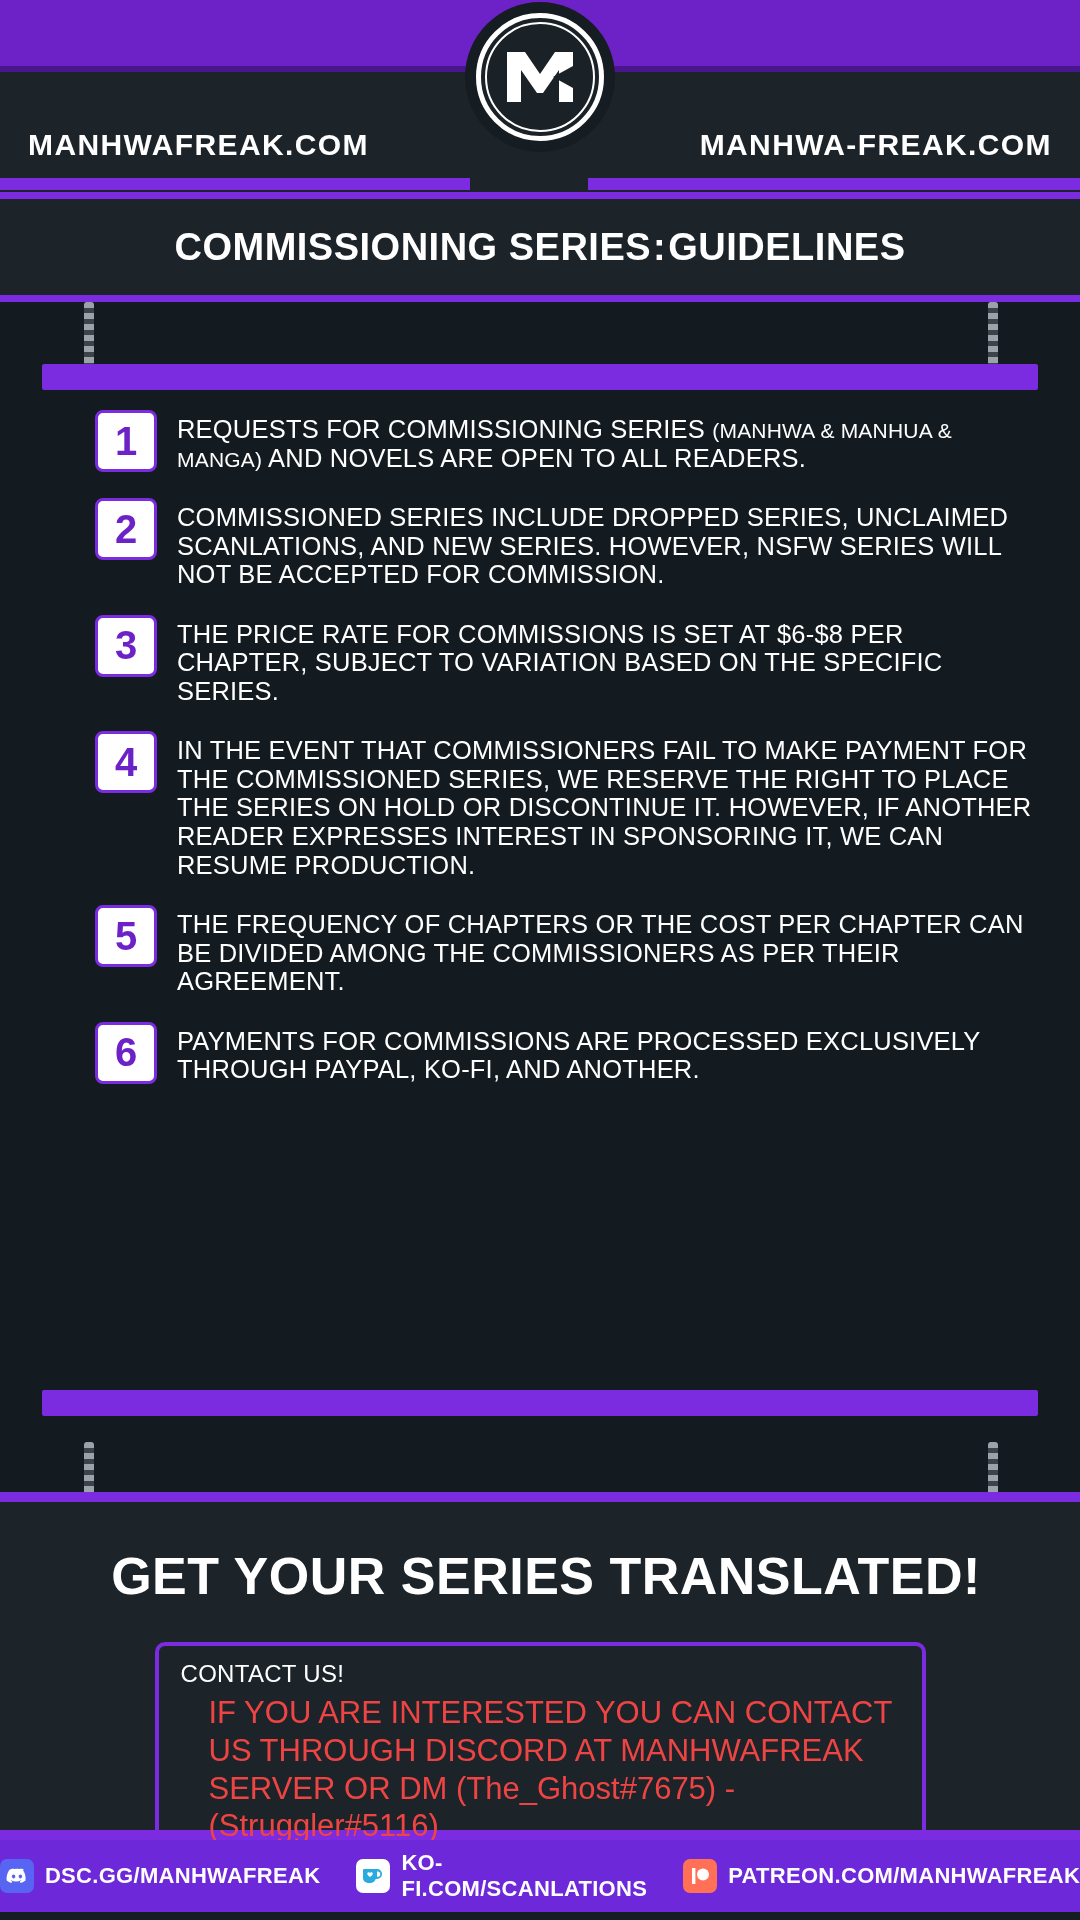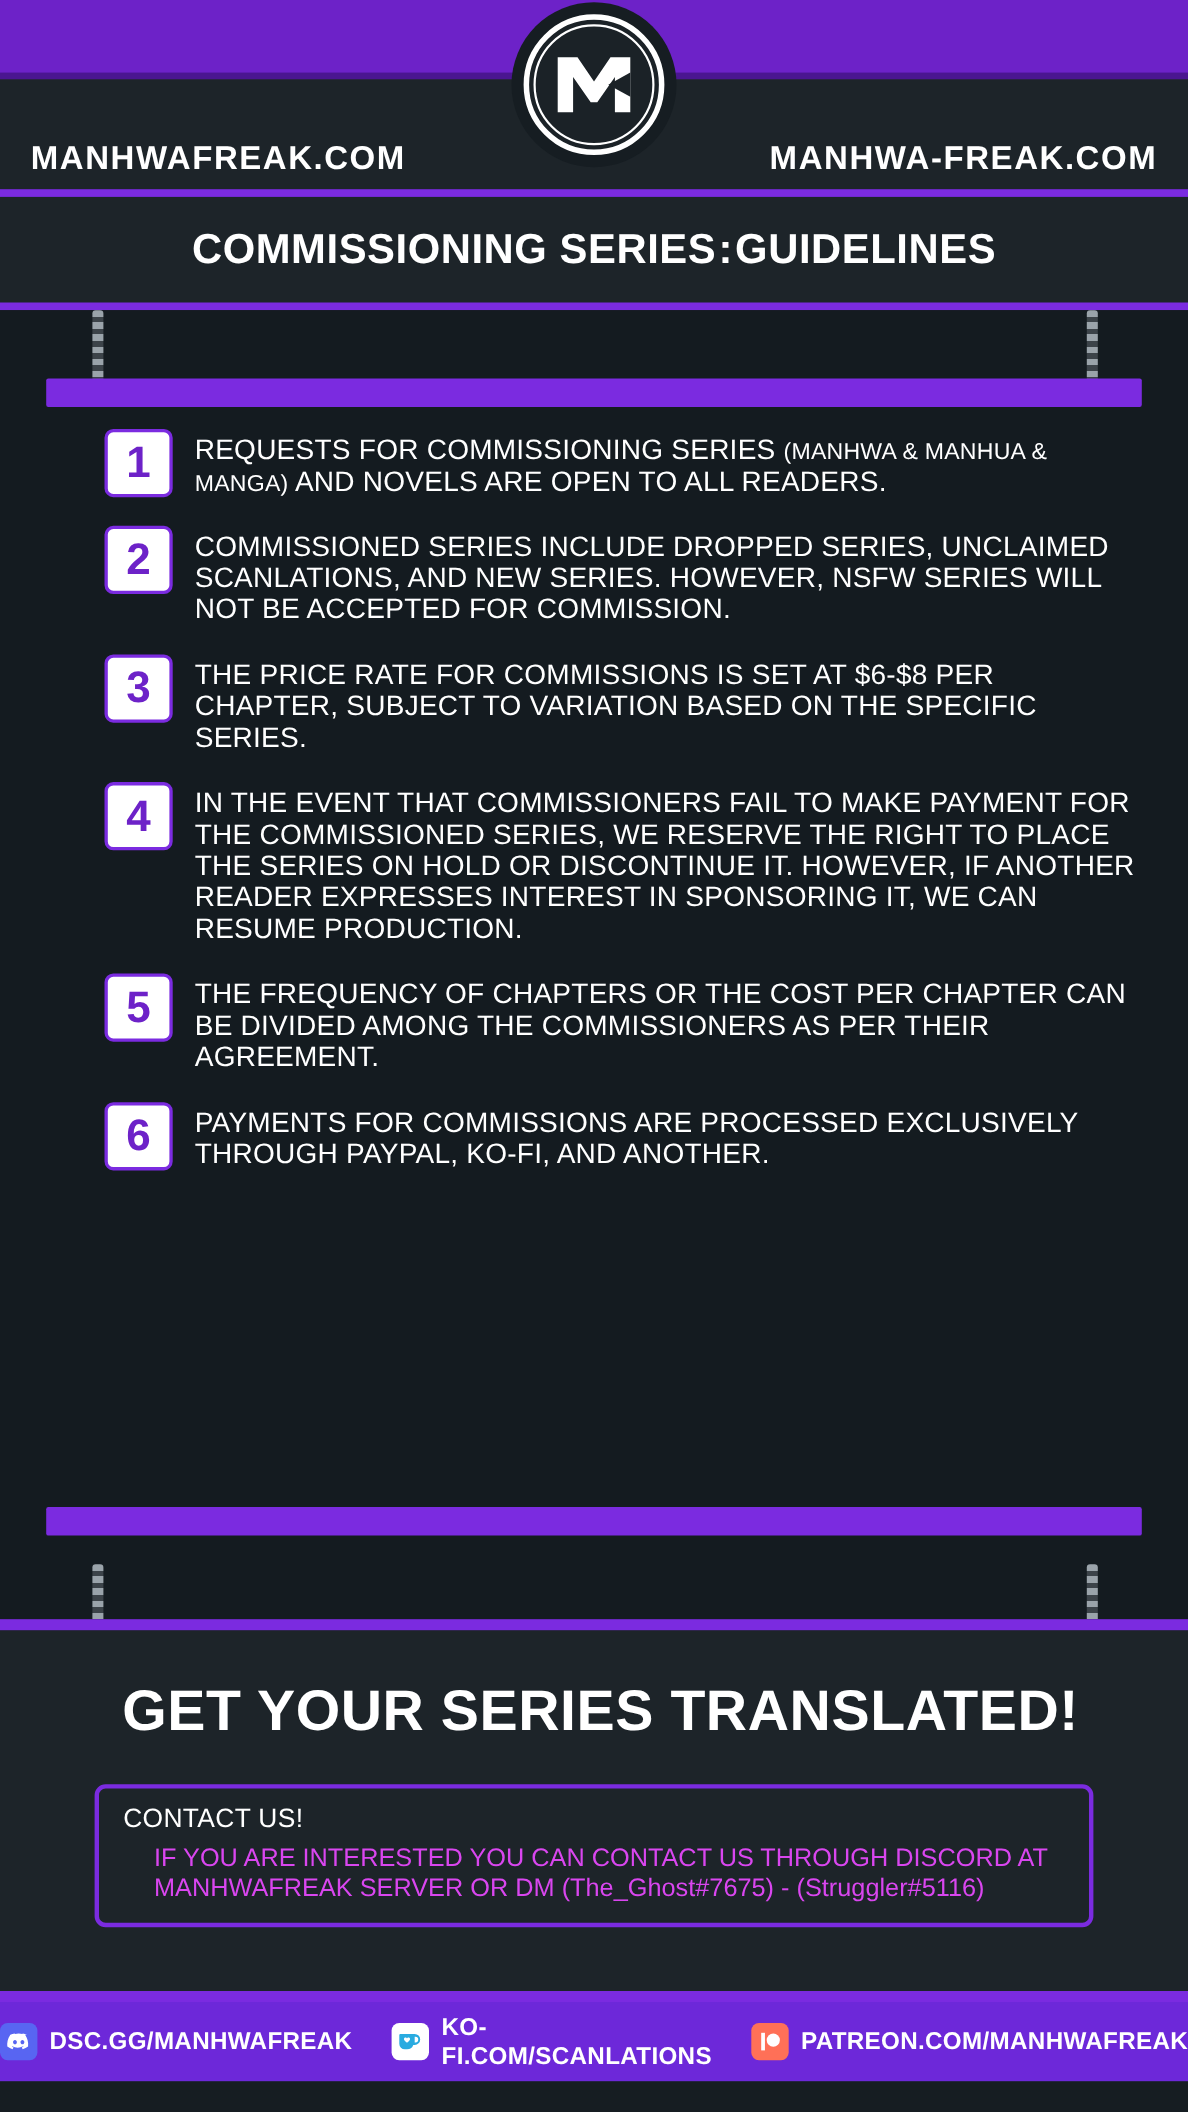"MANHWAFREAK.COM" .header { height: 172px -> 192px }
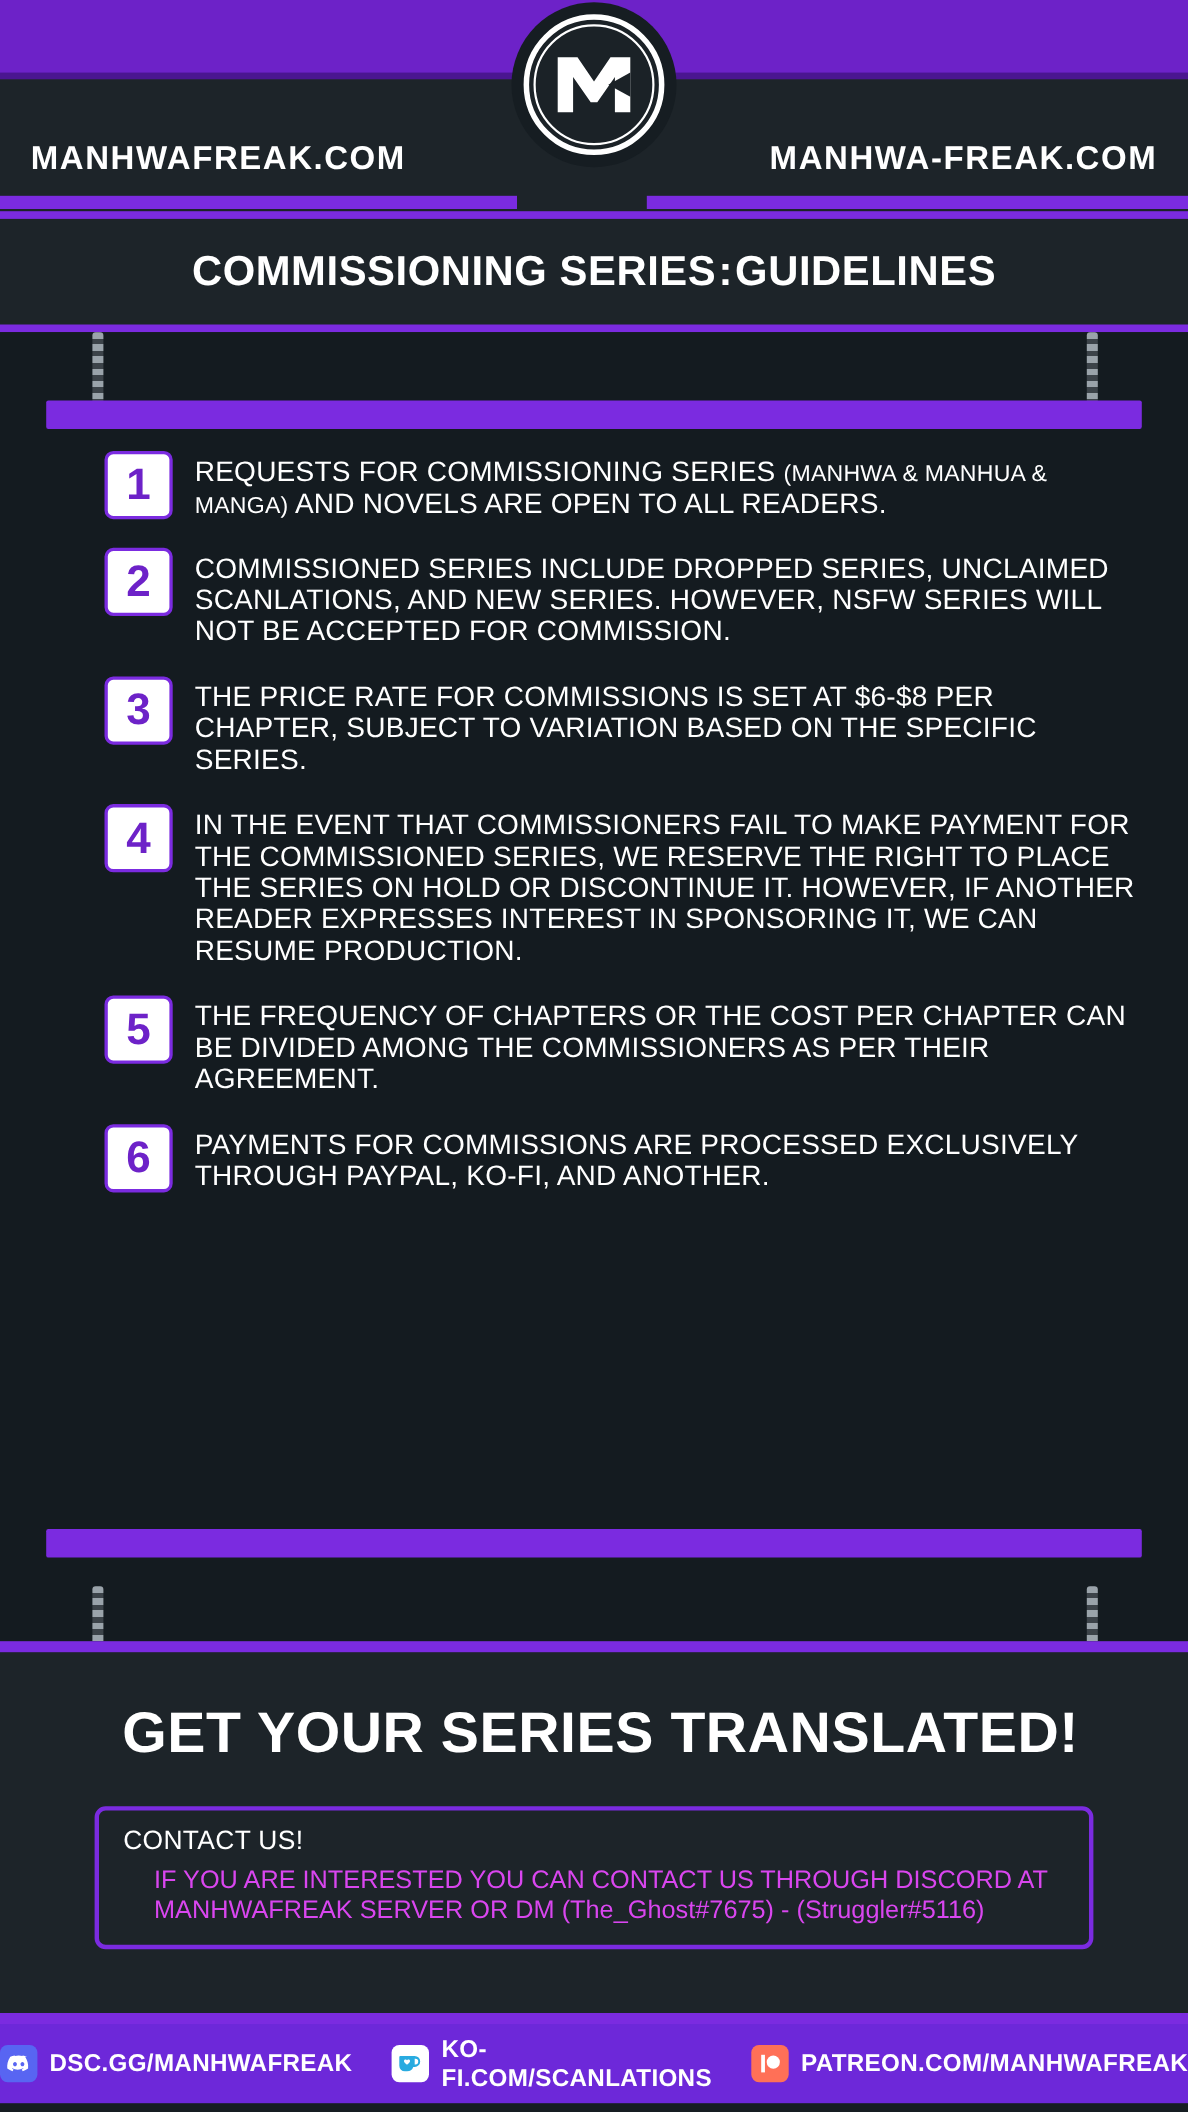"CONTACT US!" .contact-box { width: 908px -> 771px }
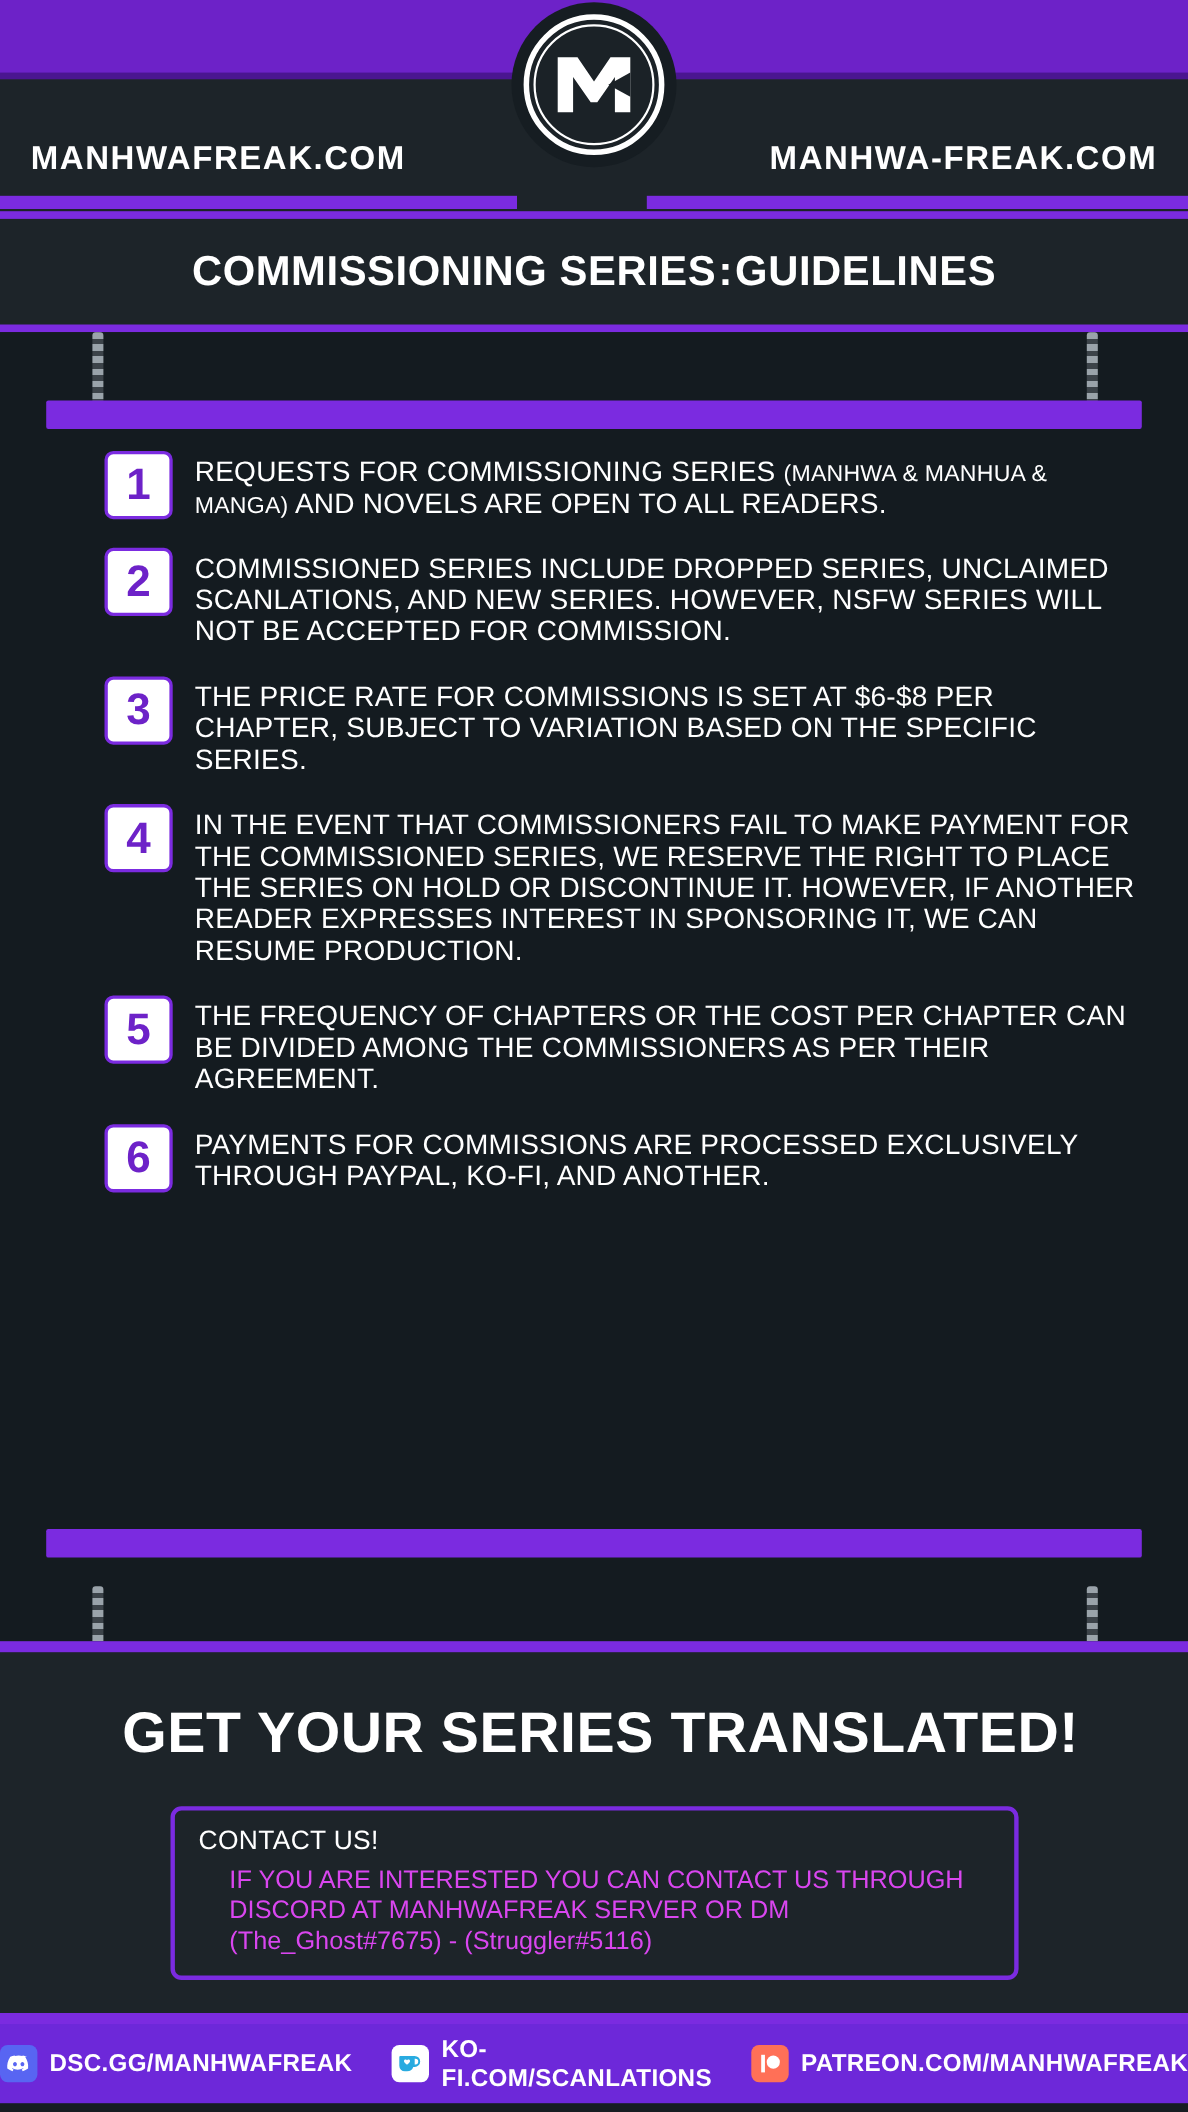"IF YOU ARE INTERESTED YOU" .contact-body { color: #d946ef -> #ef4444; font-size: 23px -> 31px }
